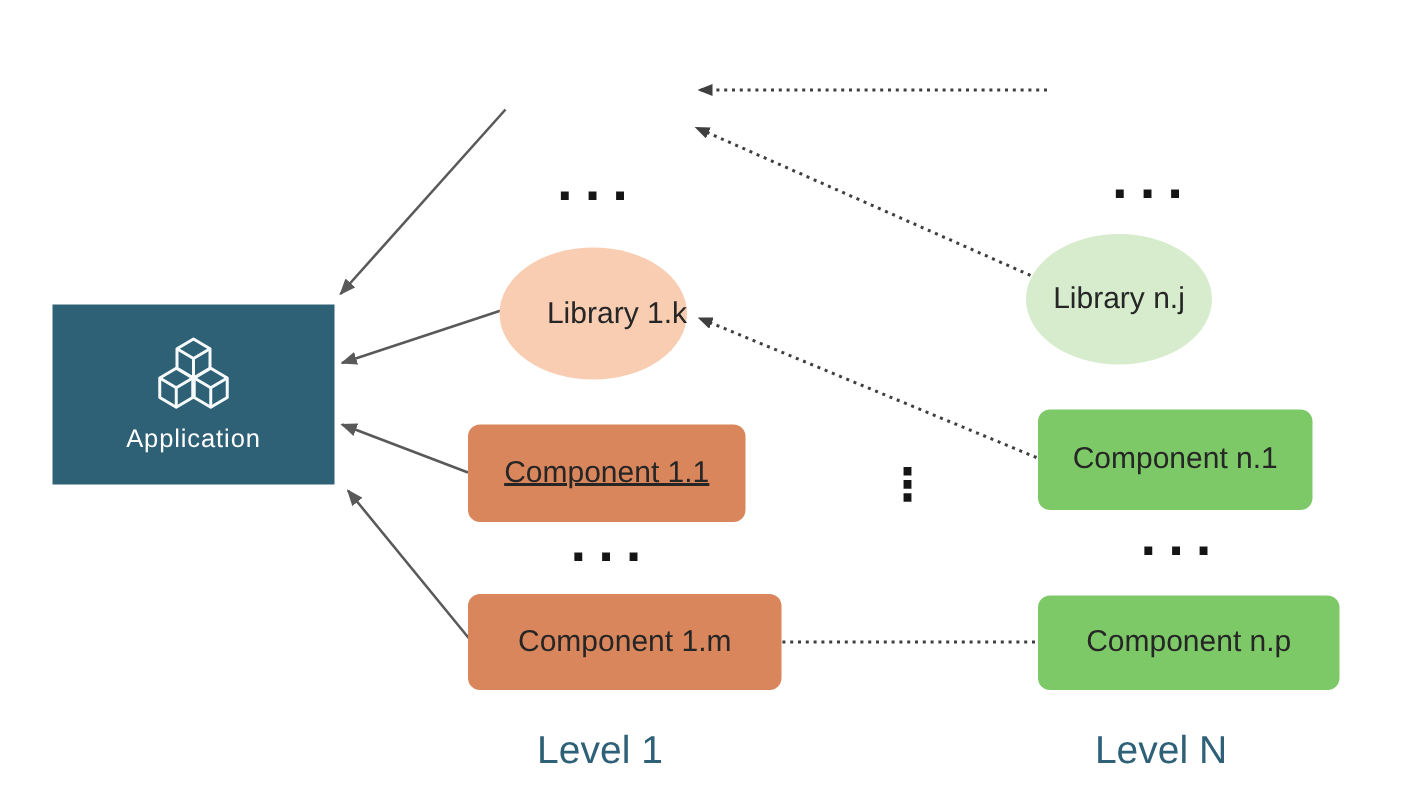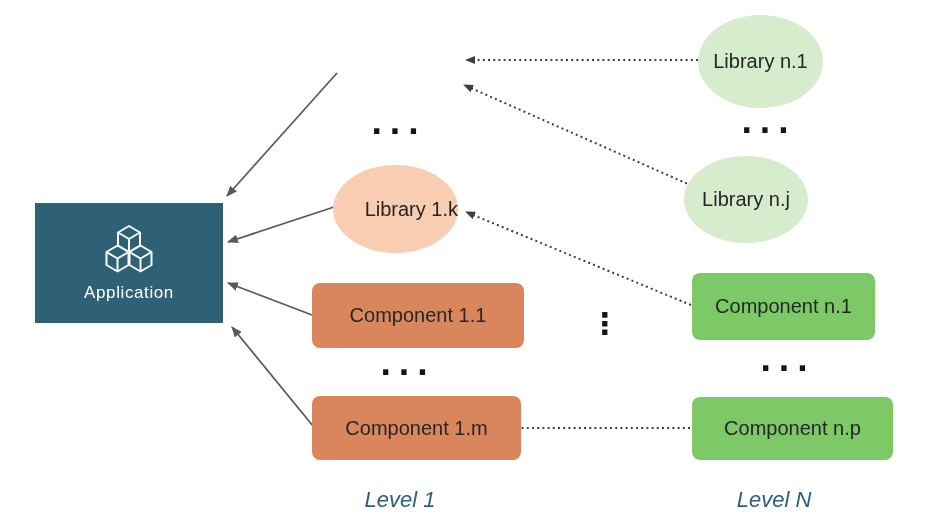"Library n.1" div.node { html: <div> <span>Library n.1</span> </div> -> none }
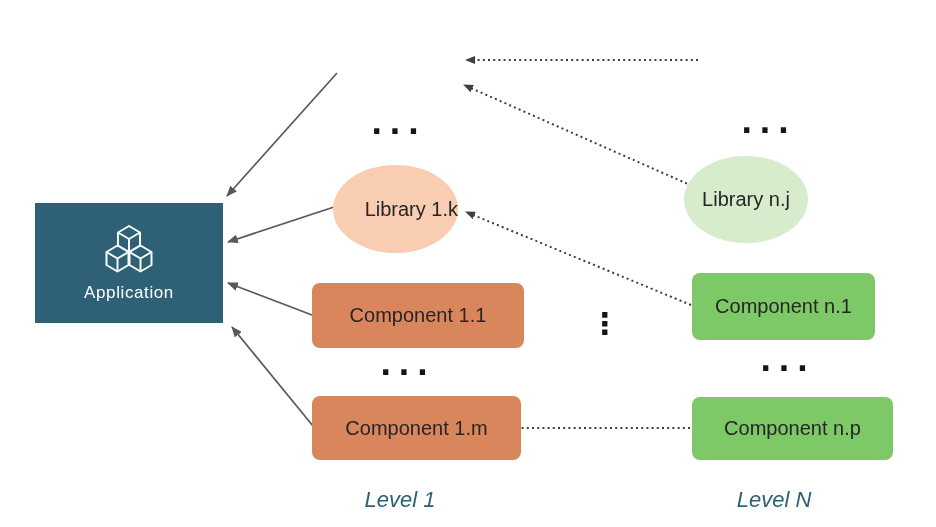"Component 1.1" #node-comp-1-1 { text-decoration: none -> underline; width: 212px -> 185px }
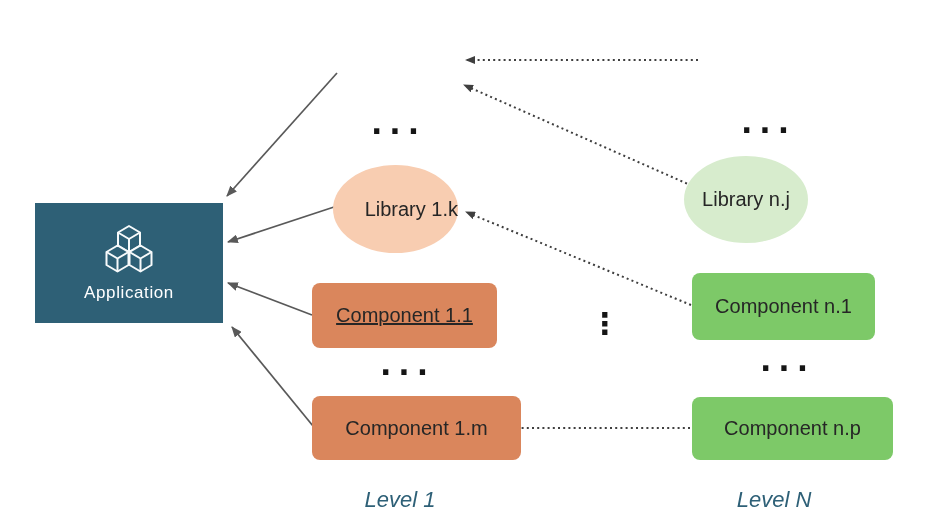"Level 1" .level-label { font-size: 22px -> 26px; font-style: italic -> none }
